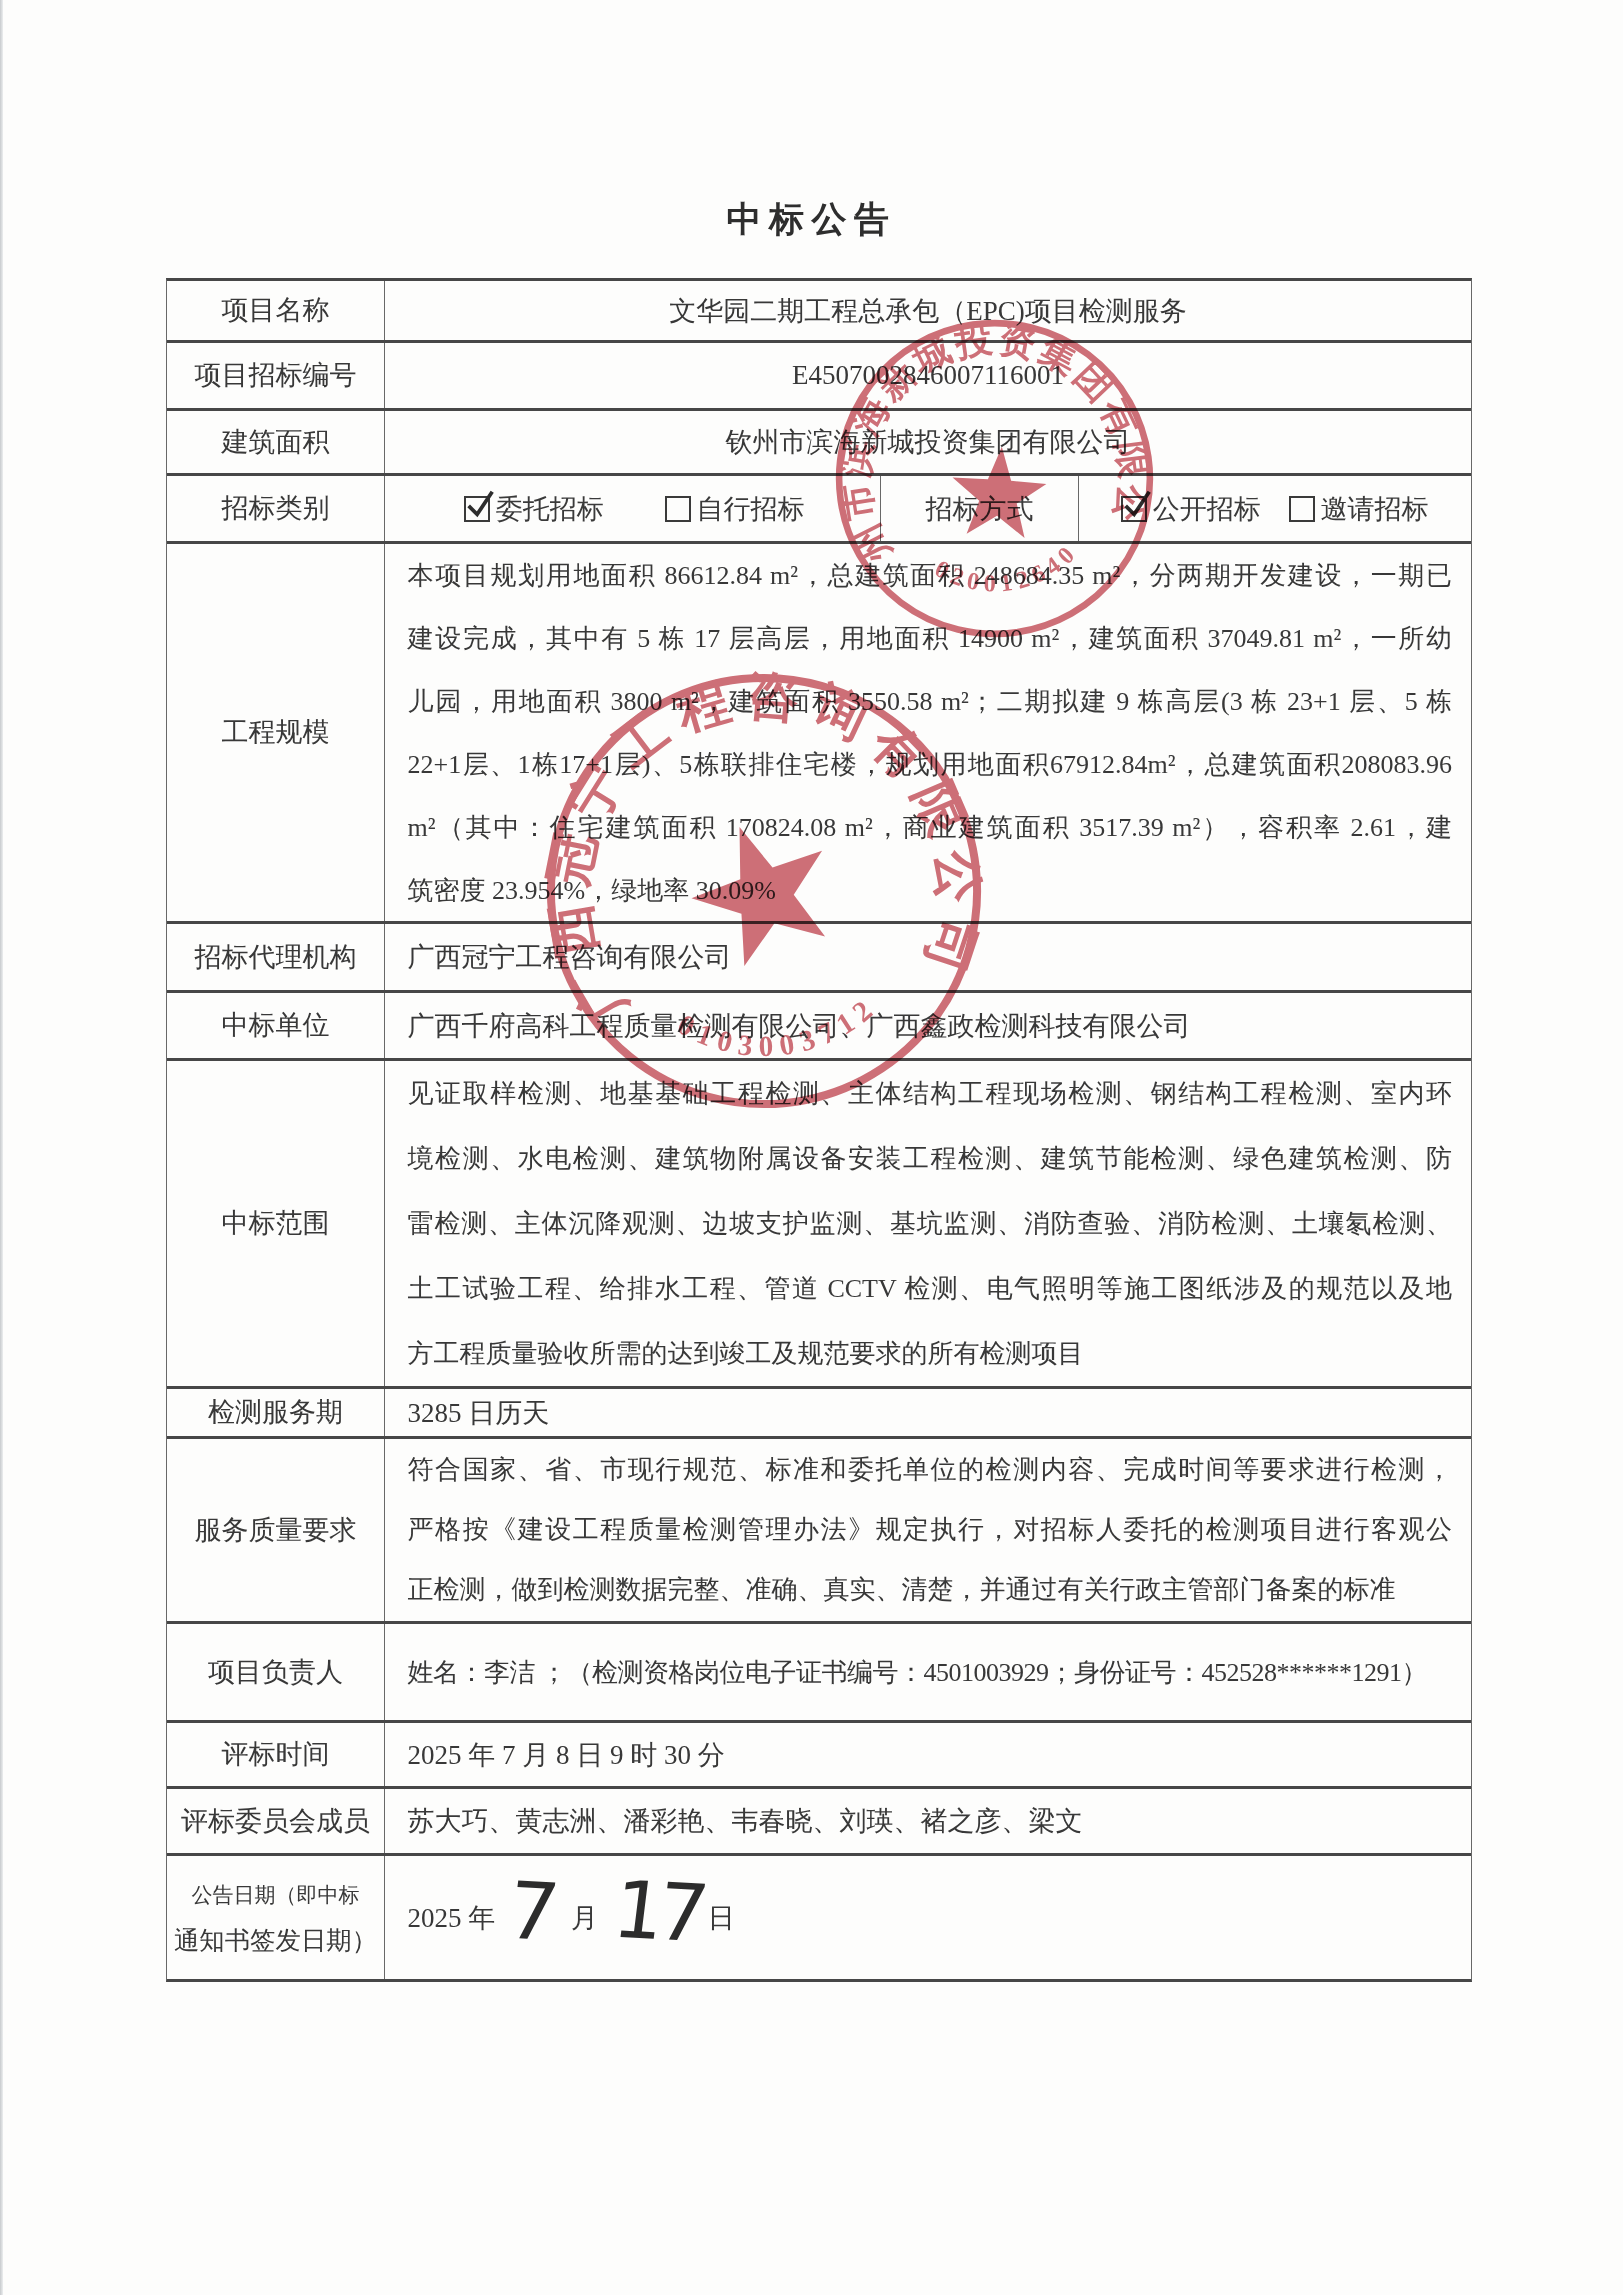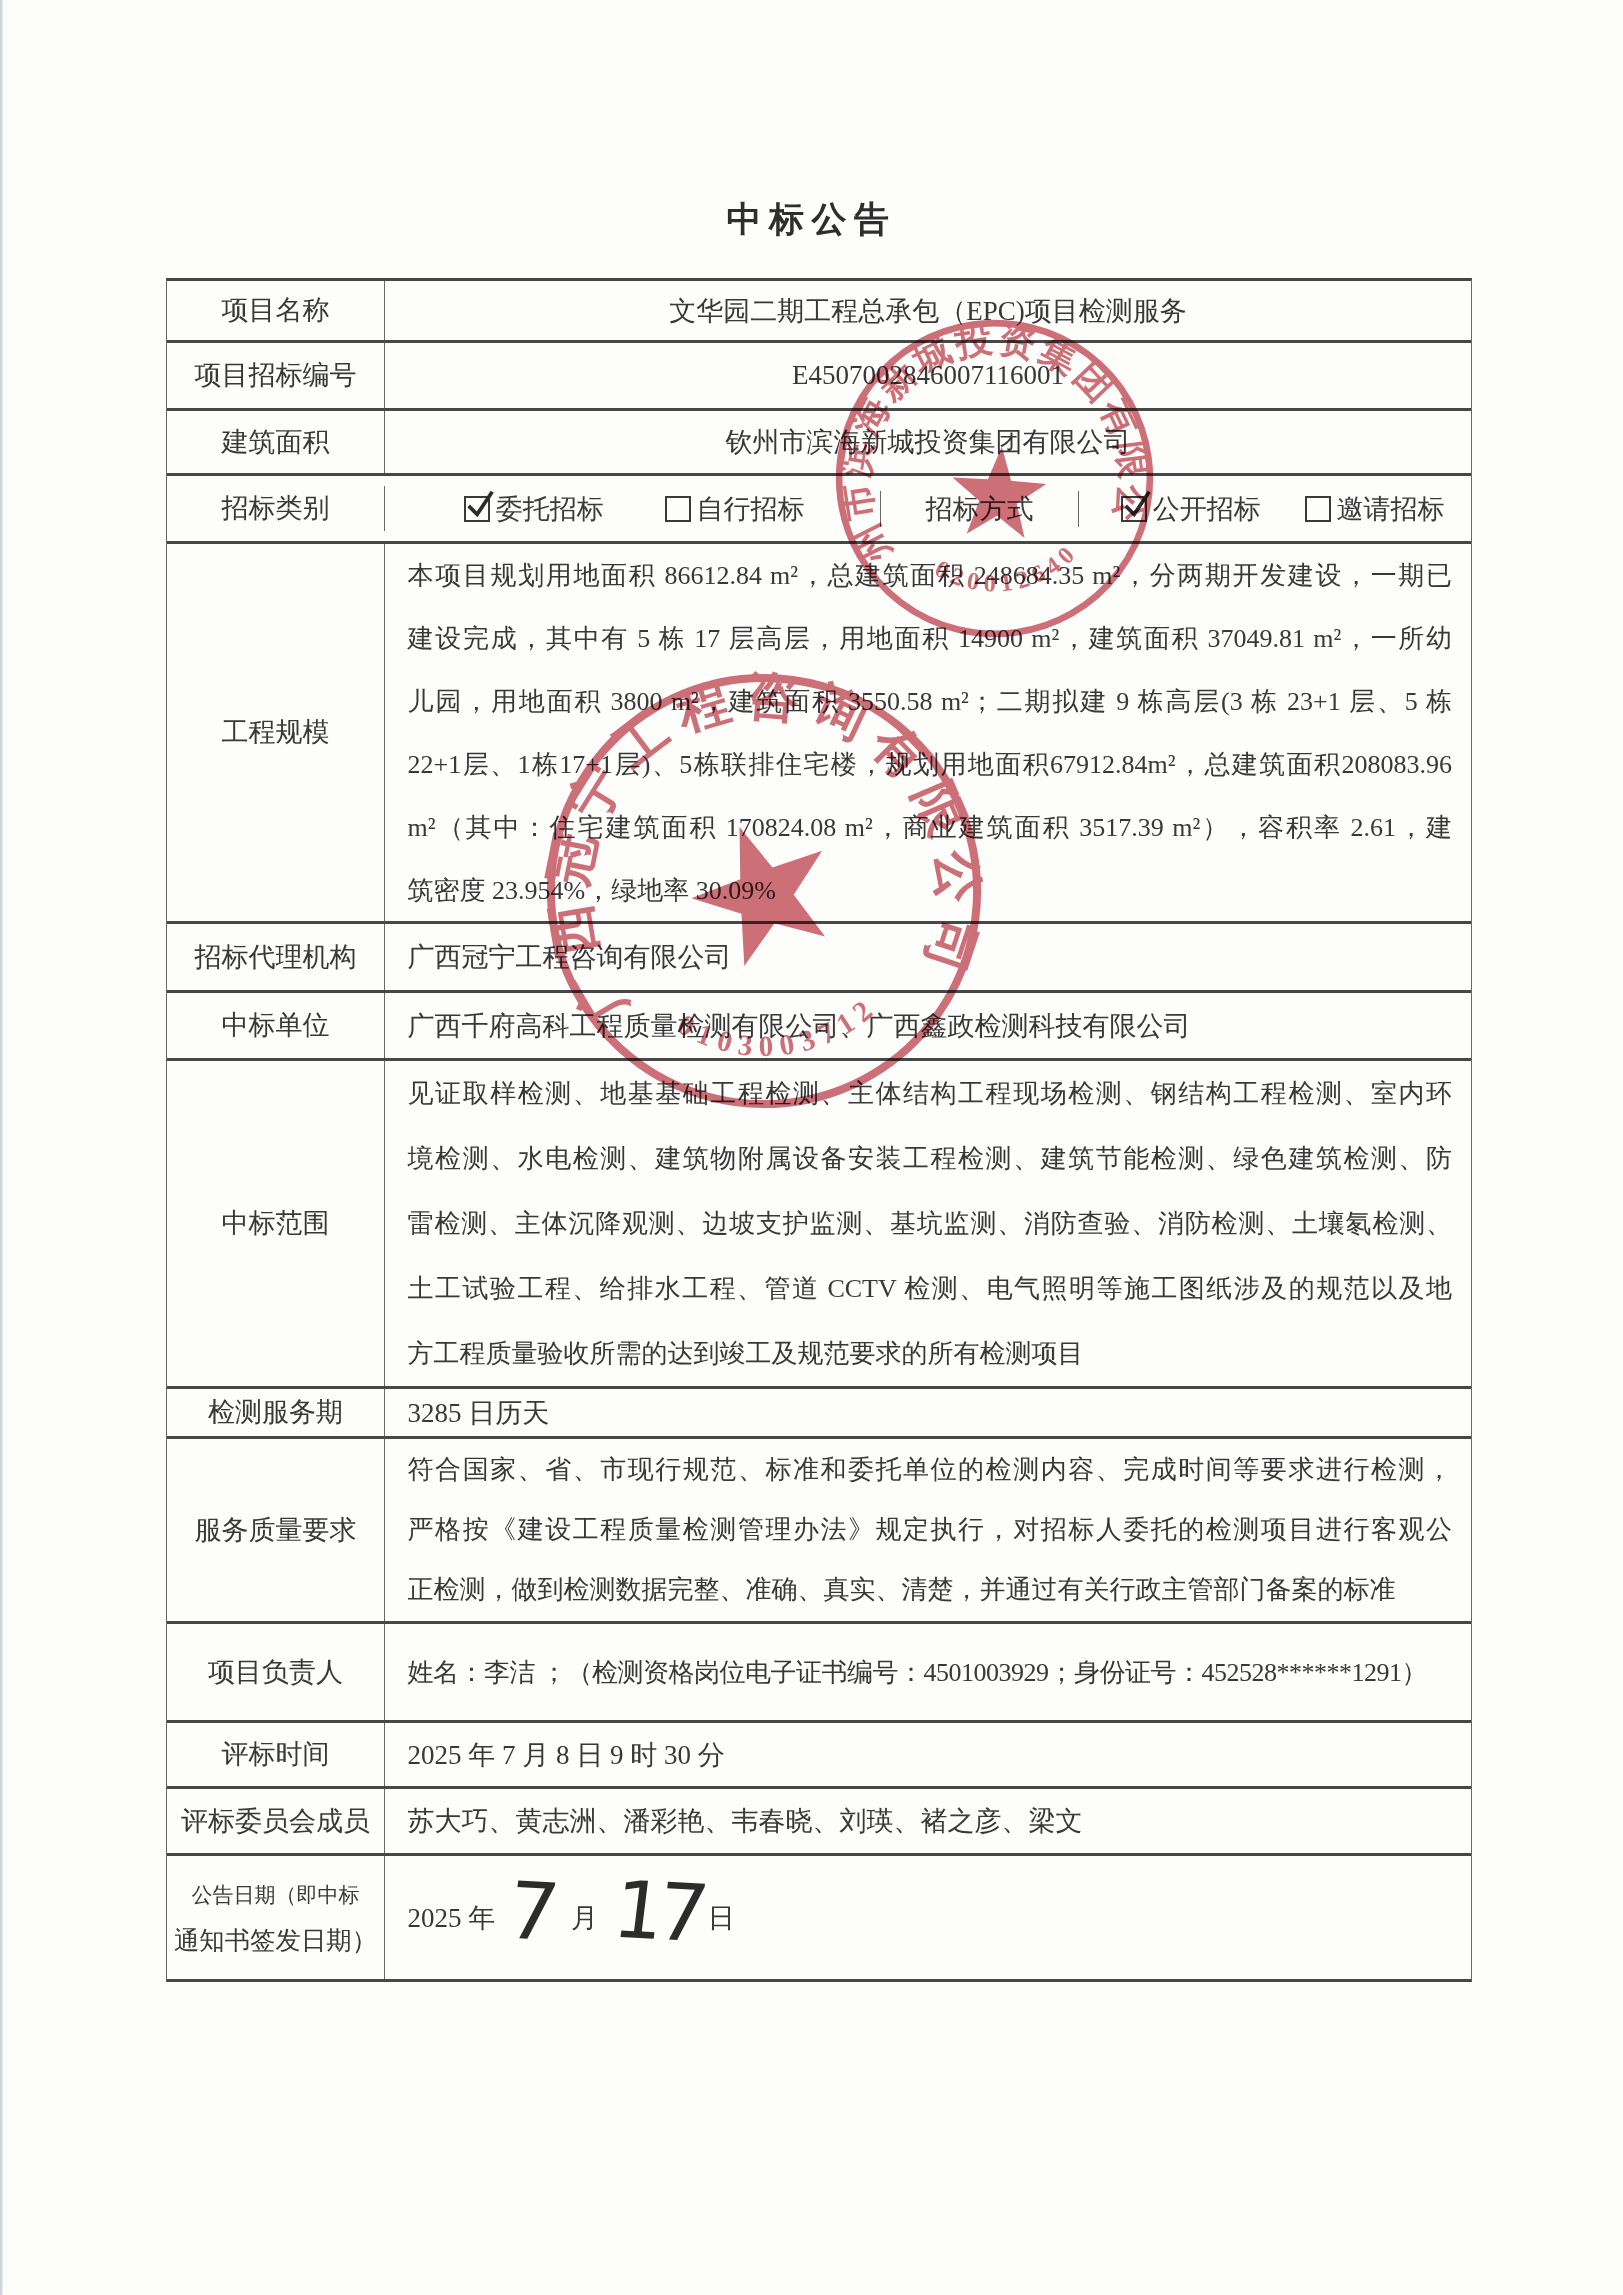"招标类别" .h4 { align-items: center -> none }
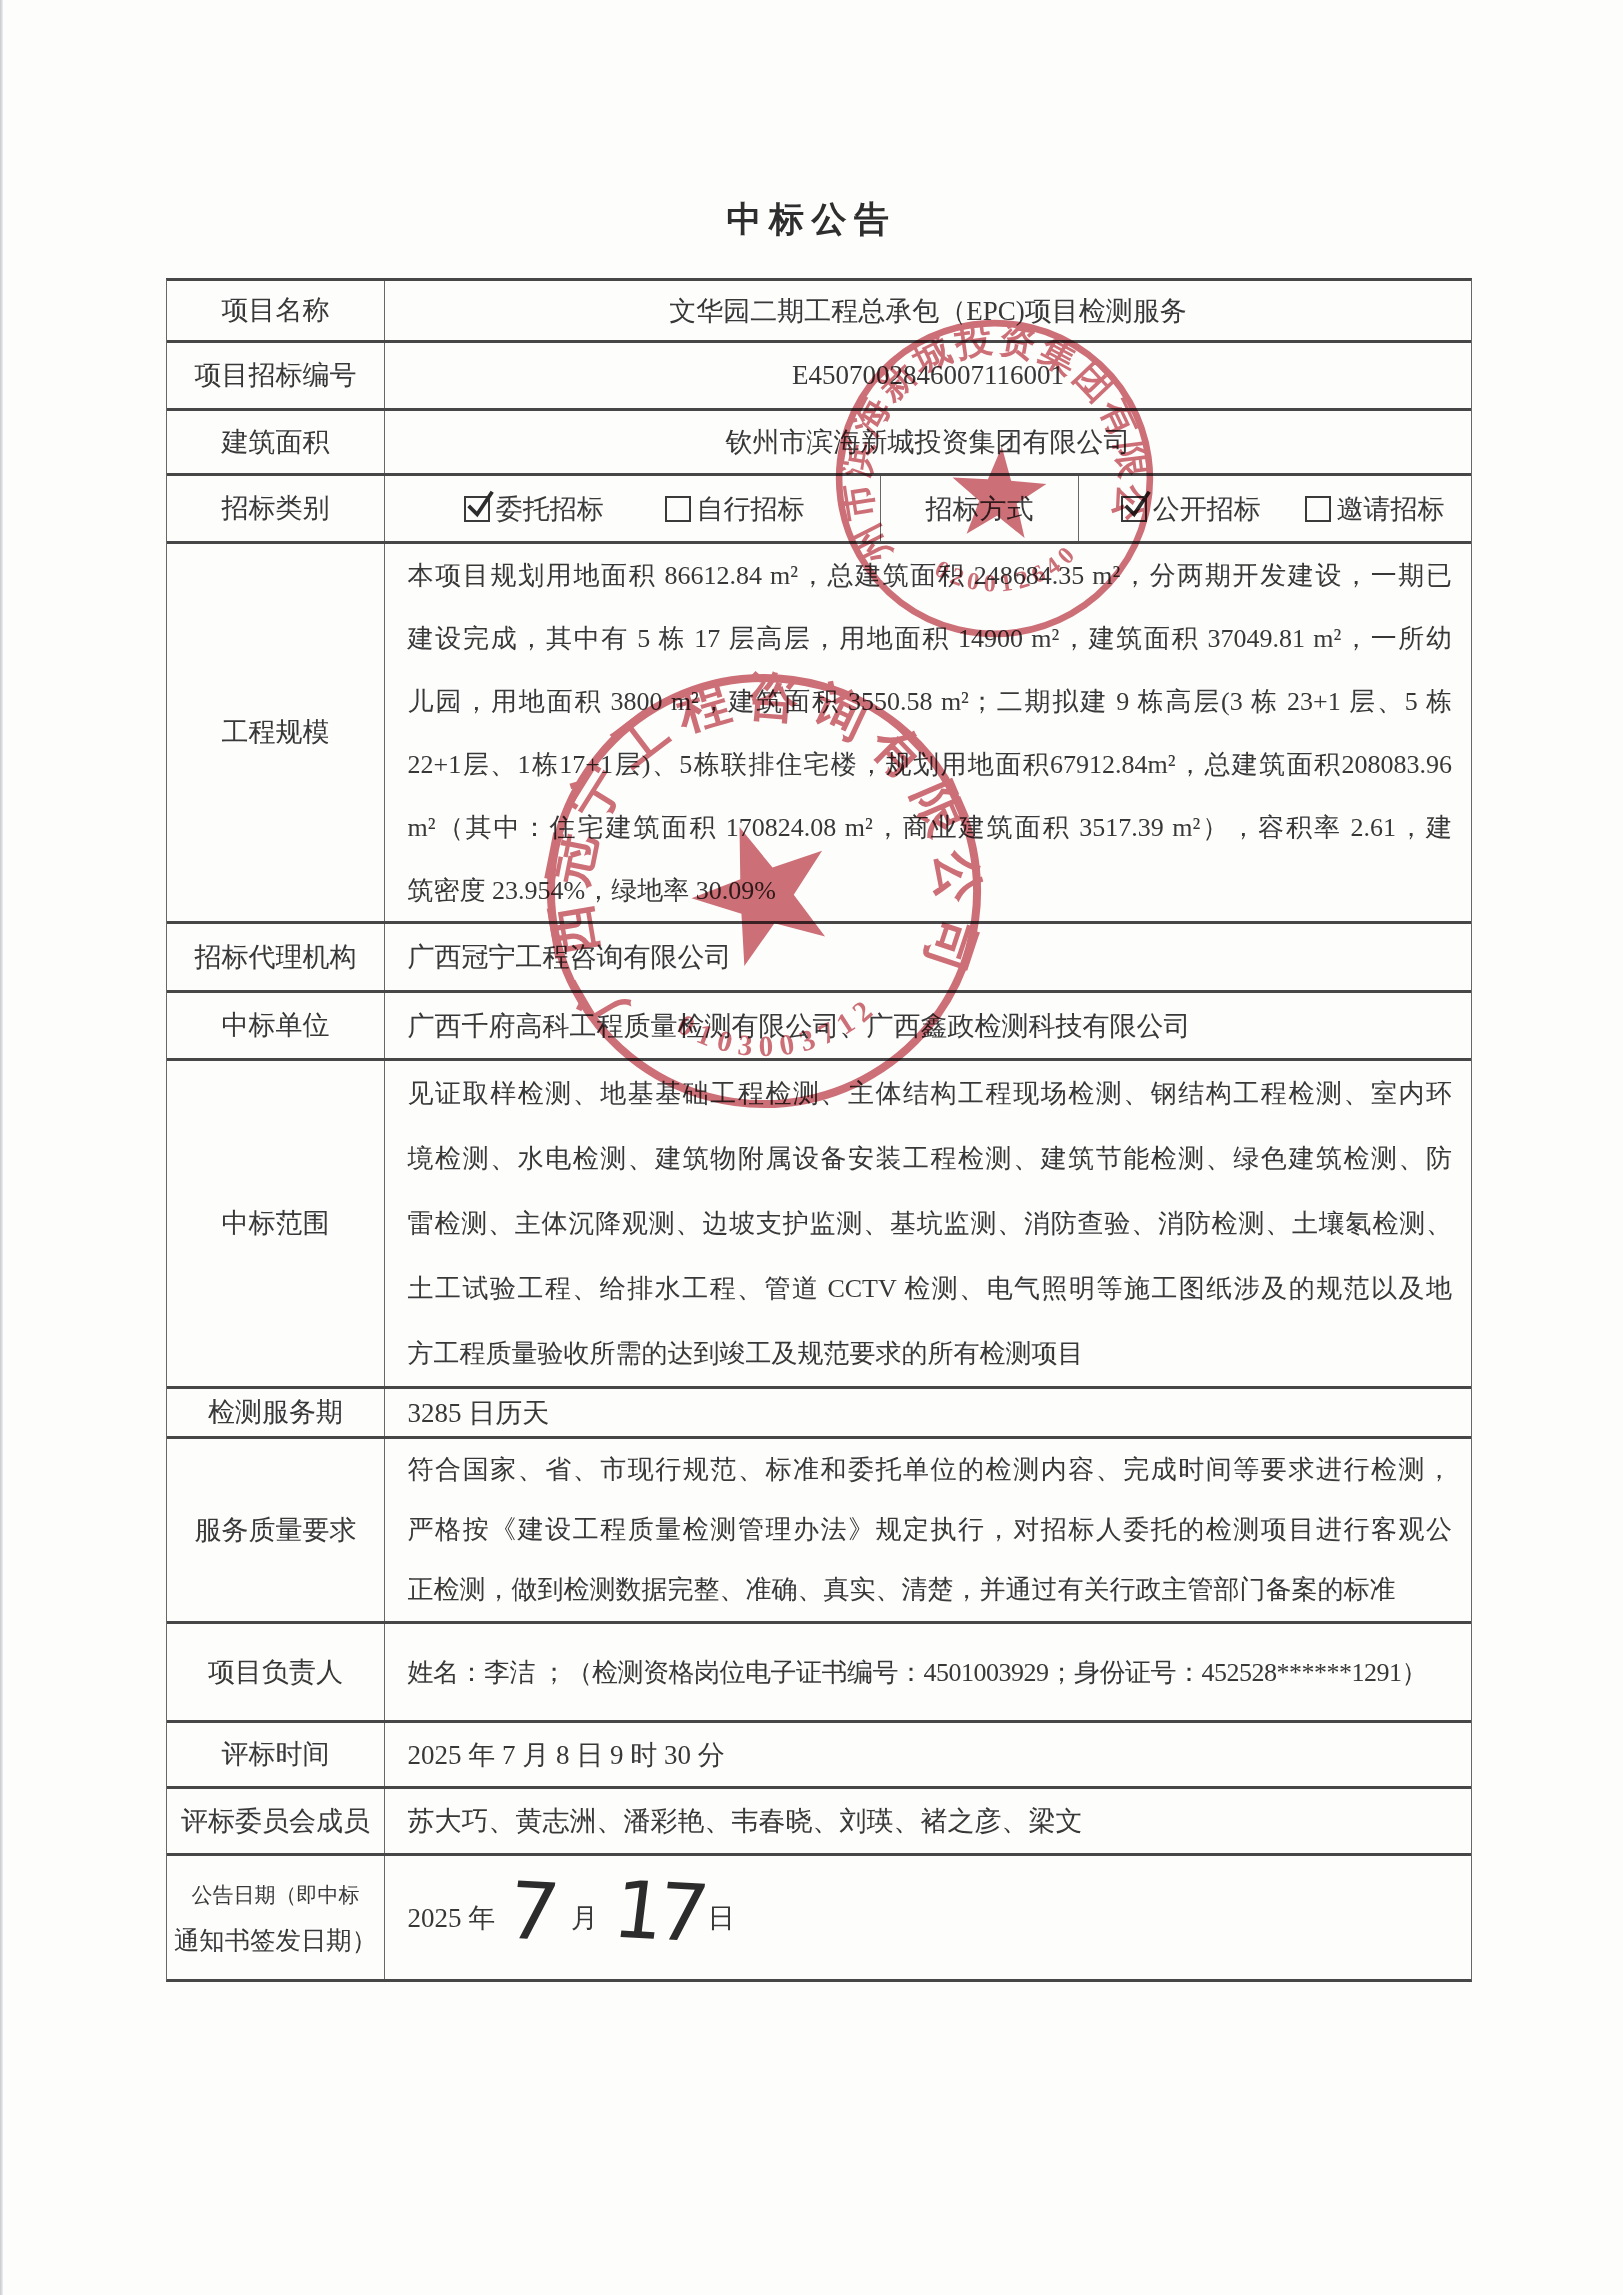"公开招标" .cat-g2 { gap: 44px -> 28px }
